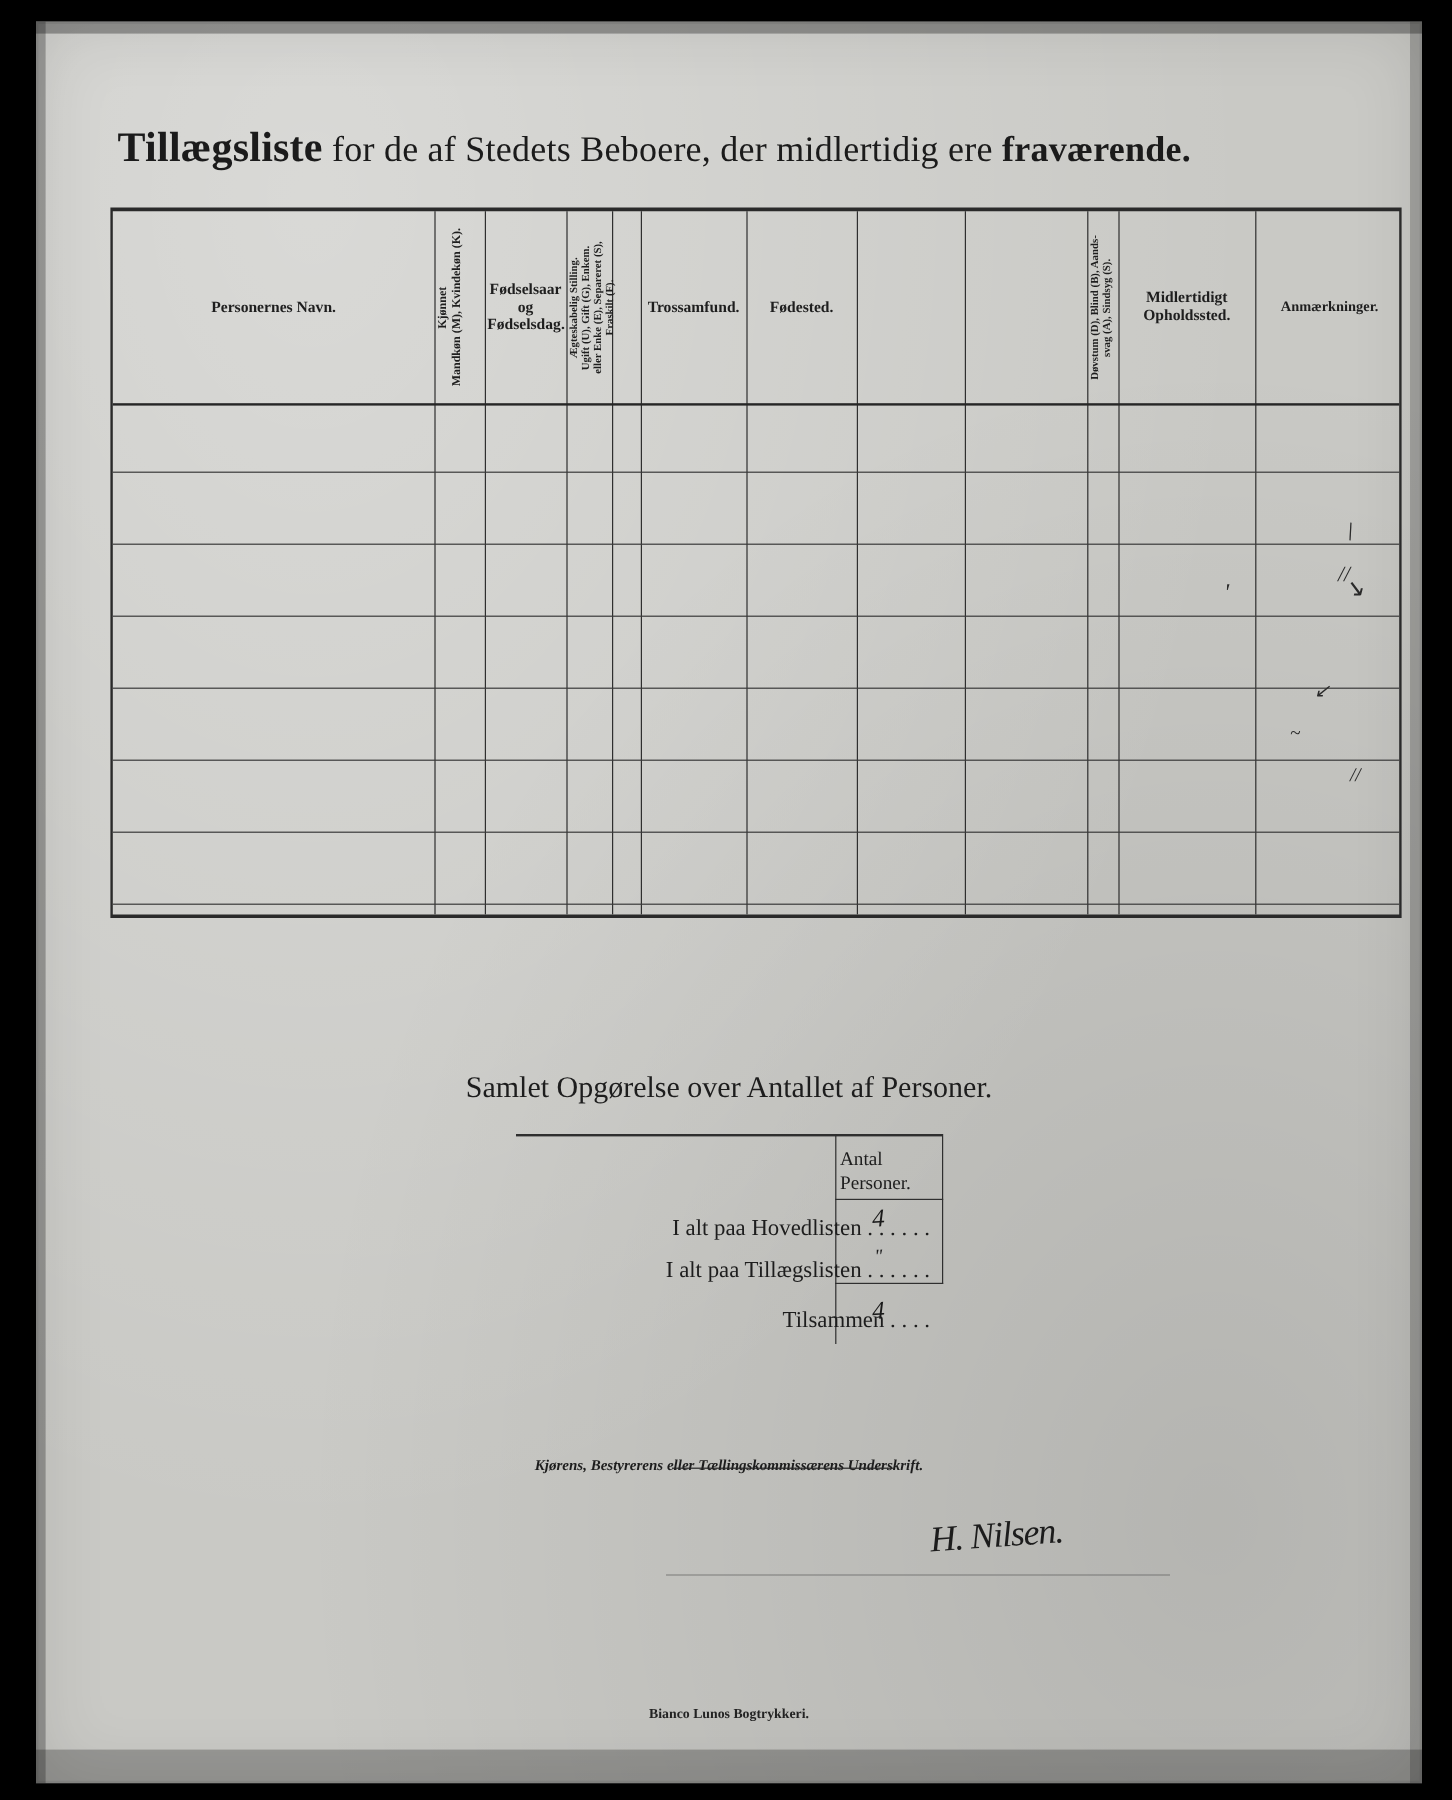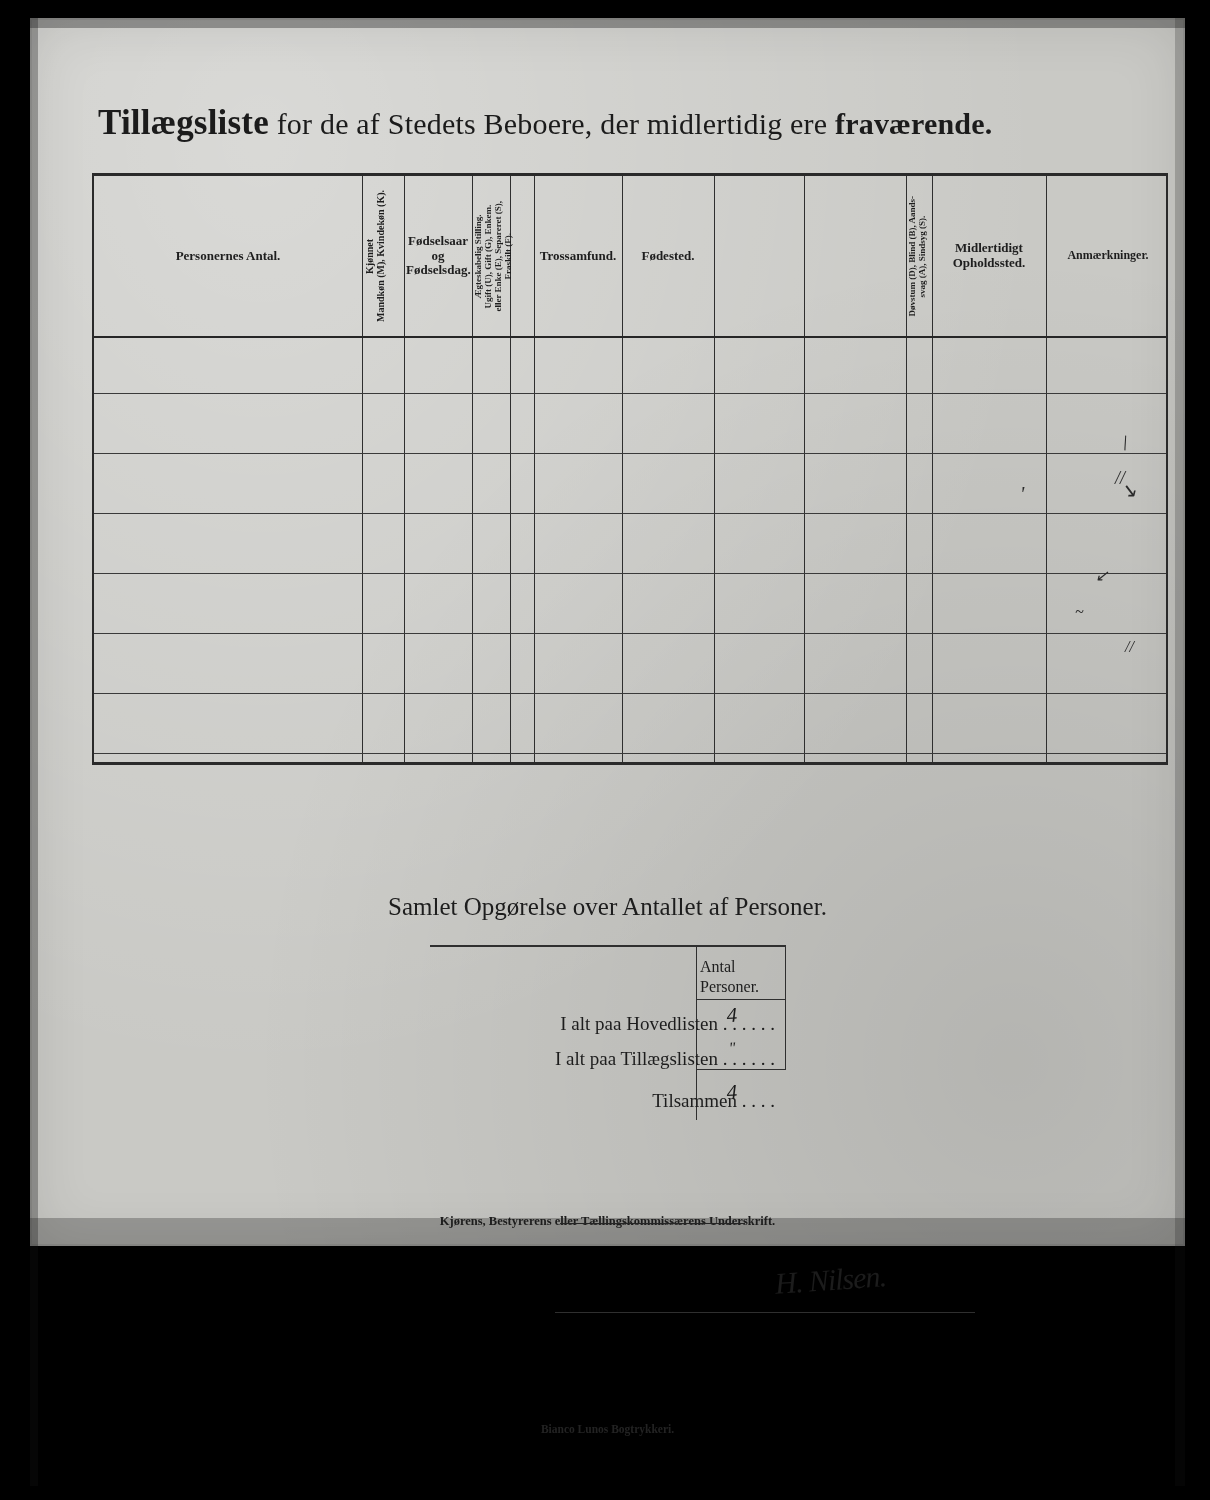"Tillægsliste for de af Stedets" #paper { height: 1228px -> 1468px }
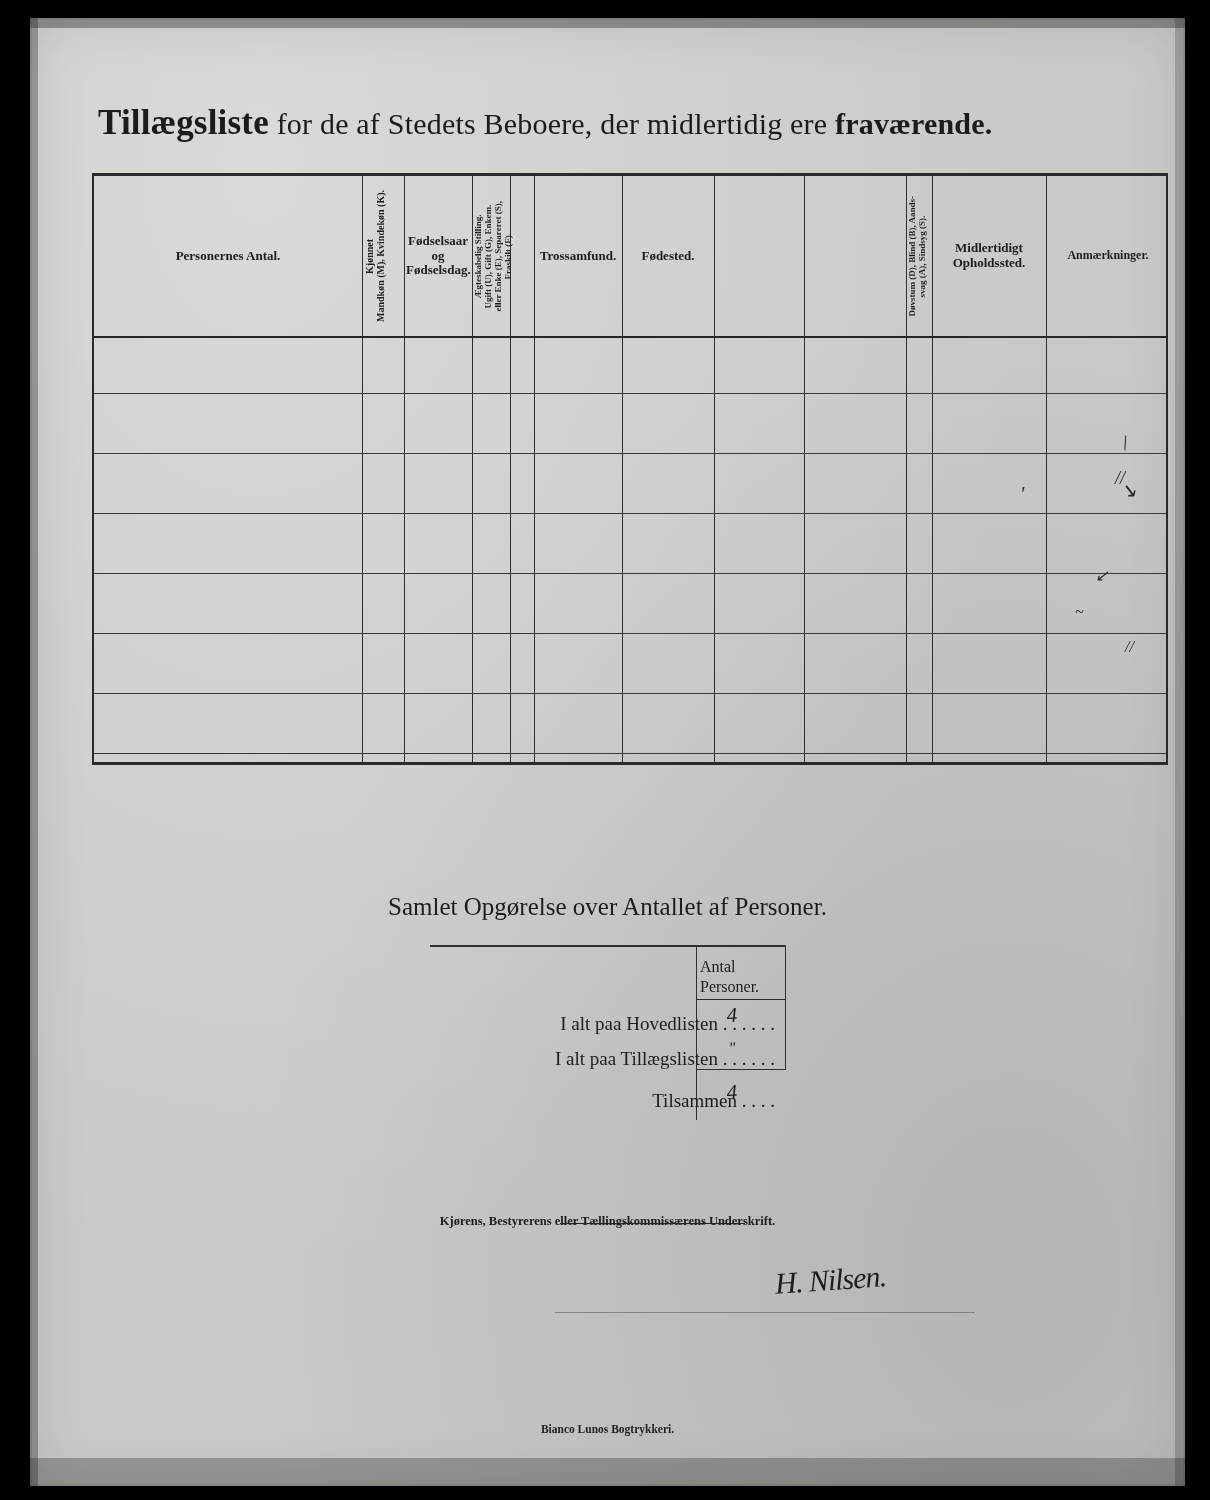"Personernes Antal." div.inner { text: Antal -> Navn }
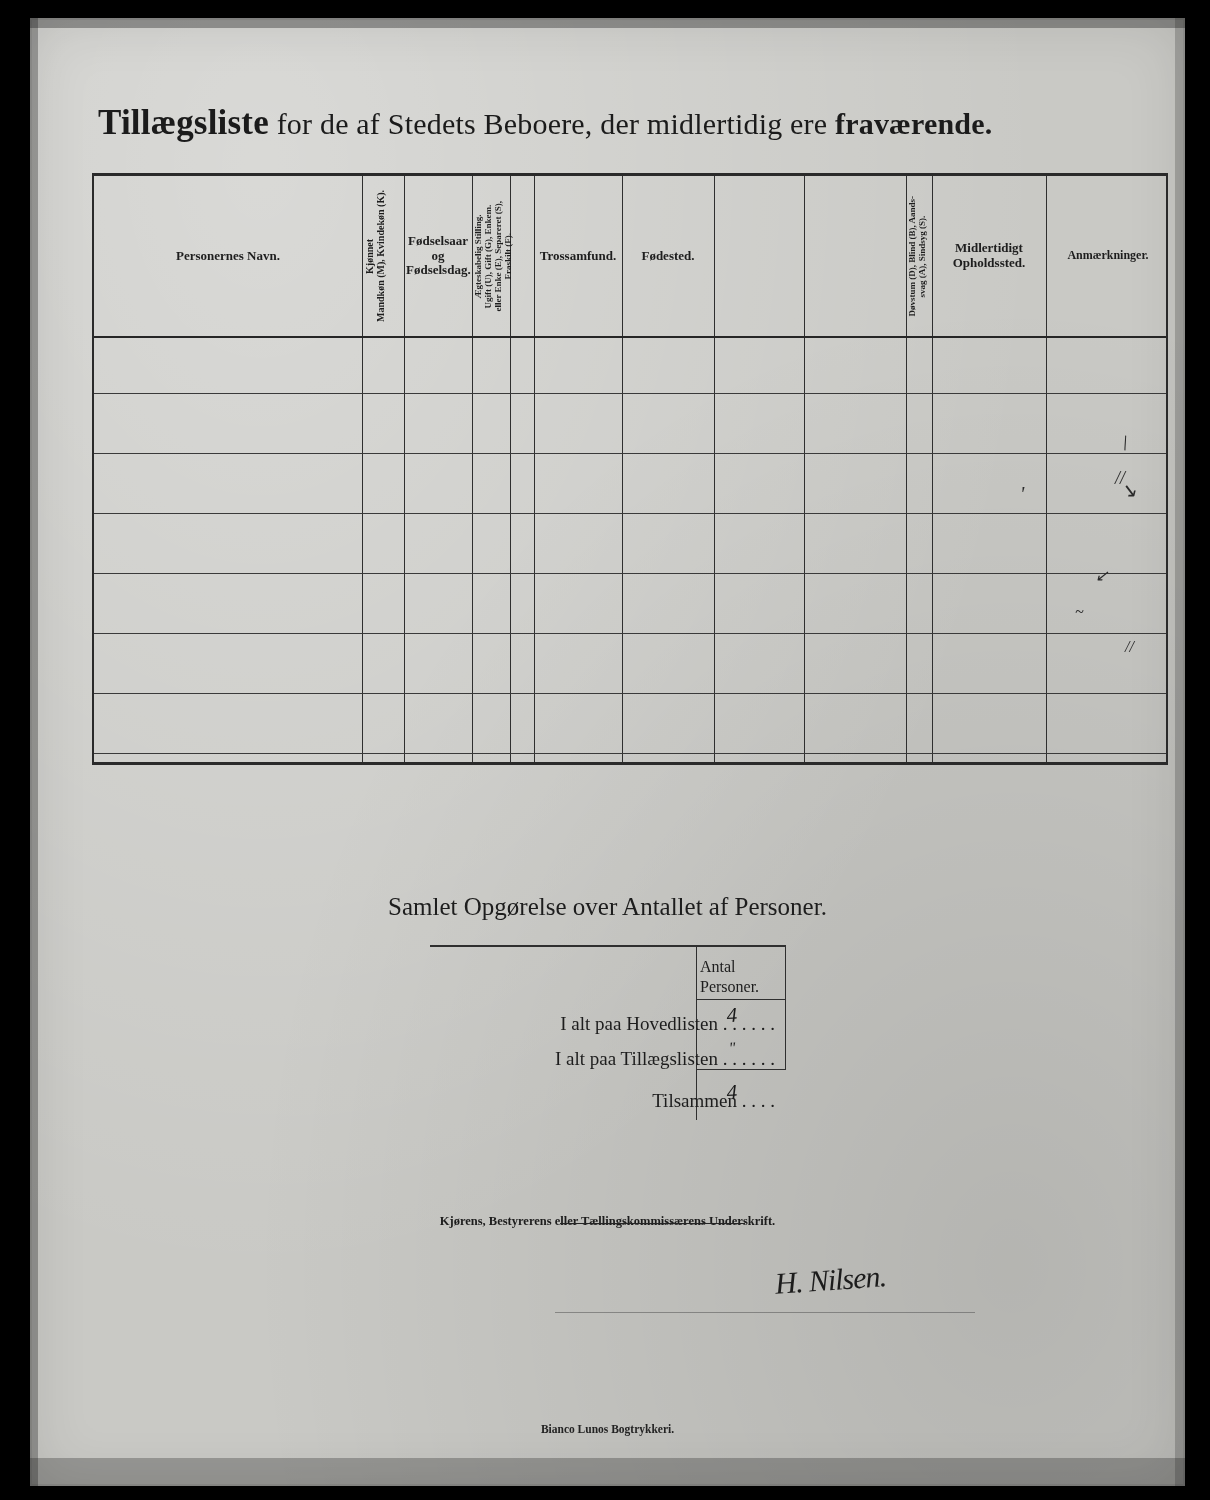"Kjørens, Bestyrerens eller" #sig-label { font-style: none -> italic }
